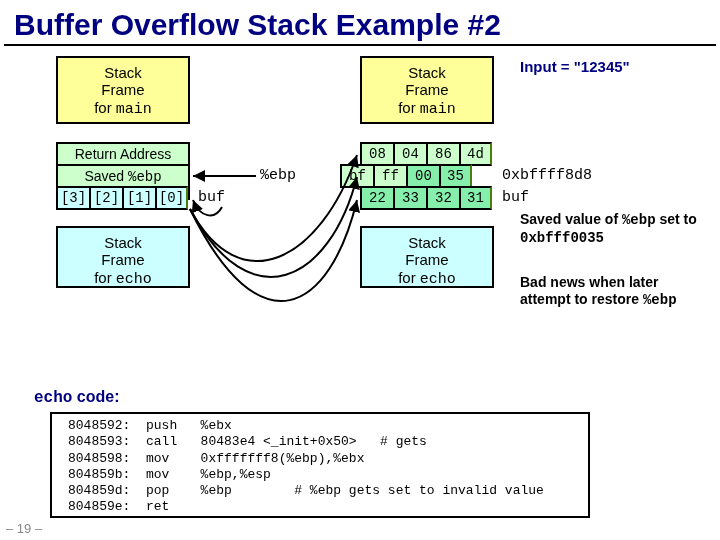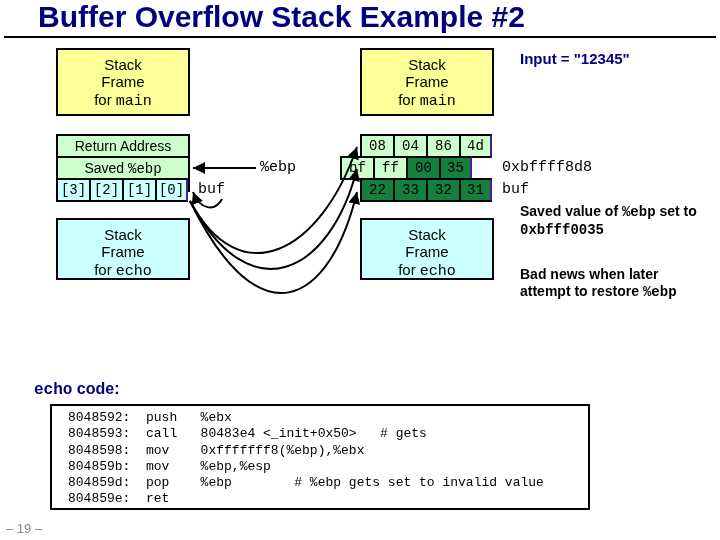"Buffer Overflow Stack Example #2" .title { margin-left: 24px -> none; padding: 0 14px 2px 14px -> 8px 14px 2px 14px }
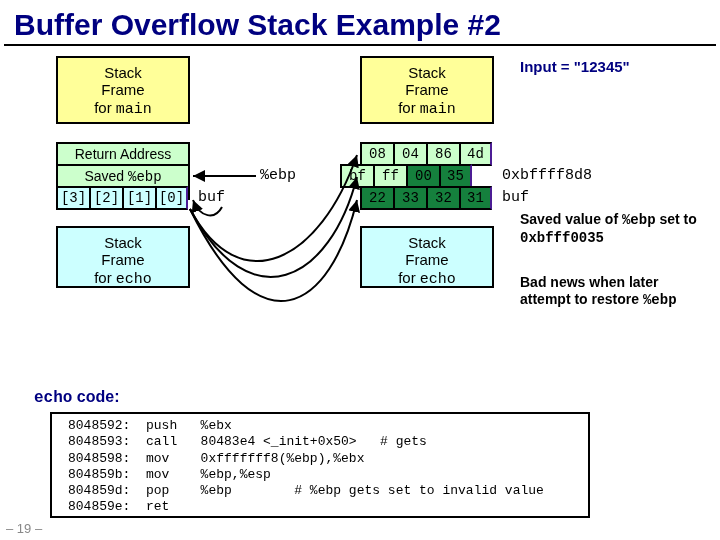"4d" .cell:last-child { border-right: 2px solid #4c1d95 -> 2px solid #4d7c0f }
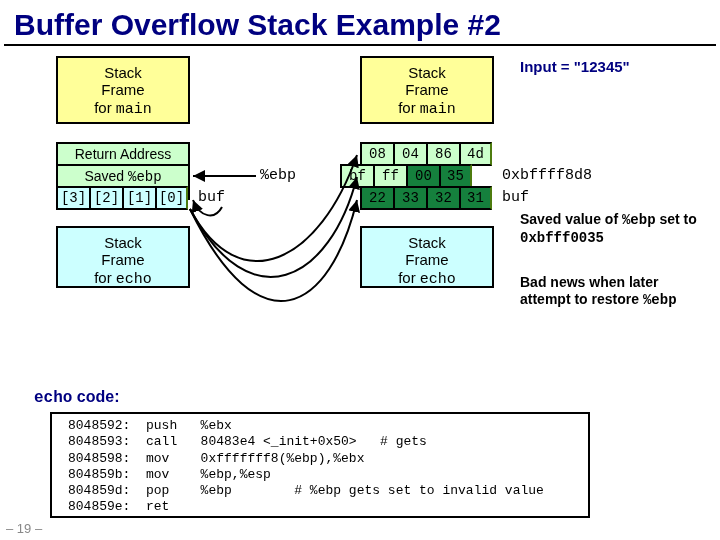"00" .hot { background: #15803d -> #86efac }
